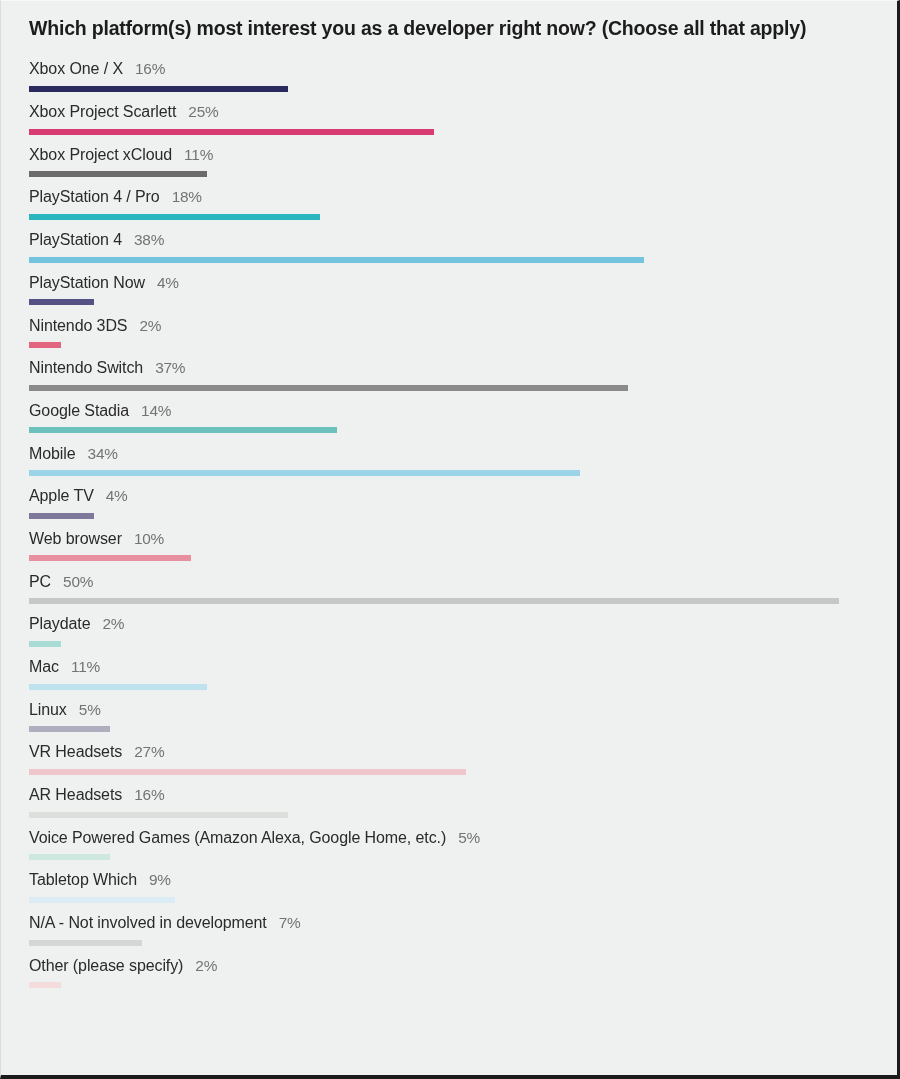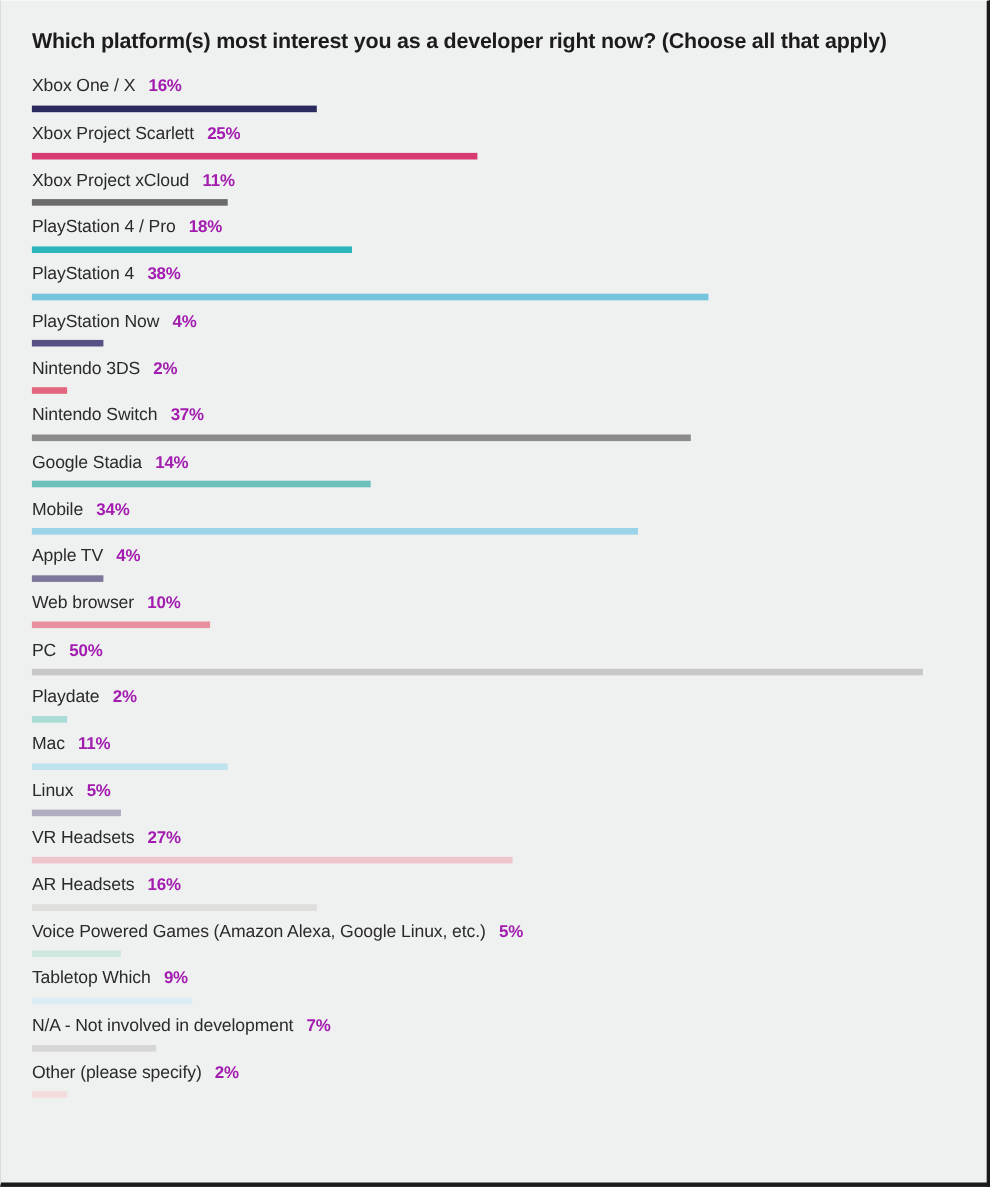"Which platform(s) most interest you" .chart-inner { padding: 26px 26px 10px 28px -> 16px 26px 10px 28px }
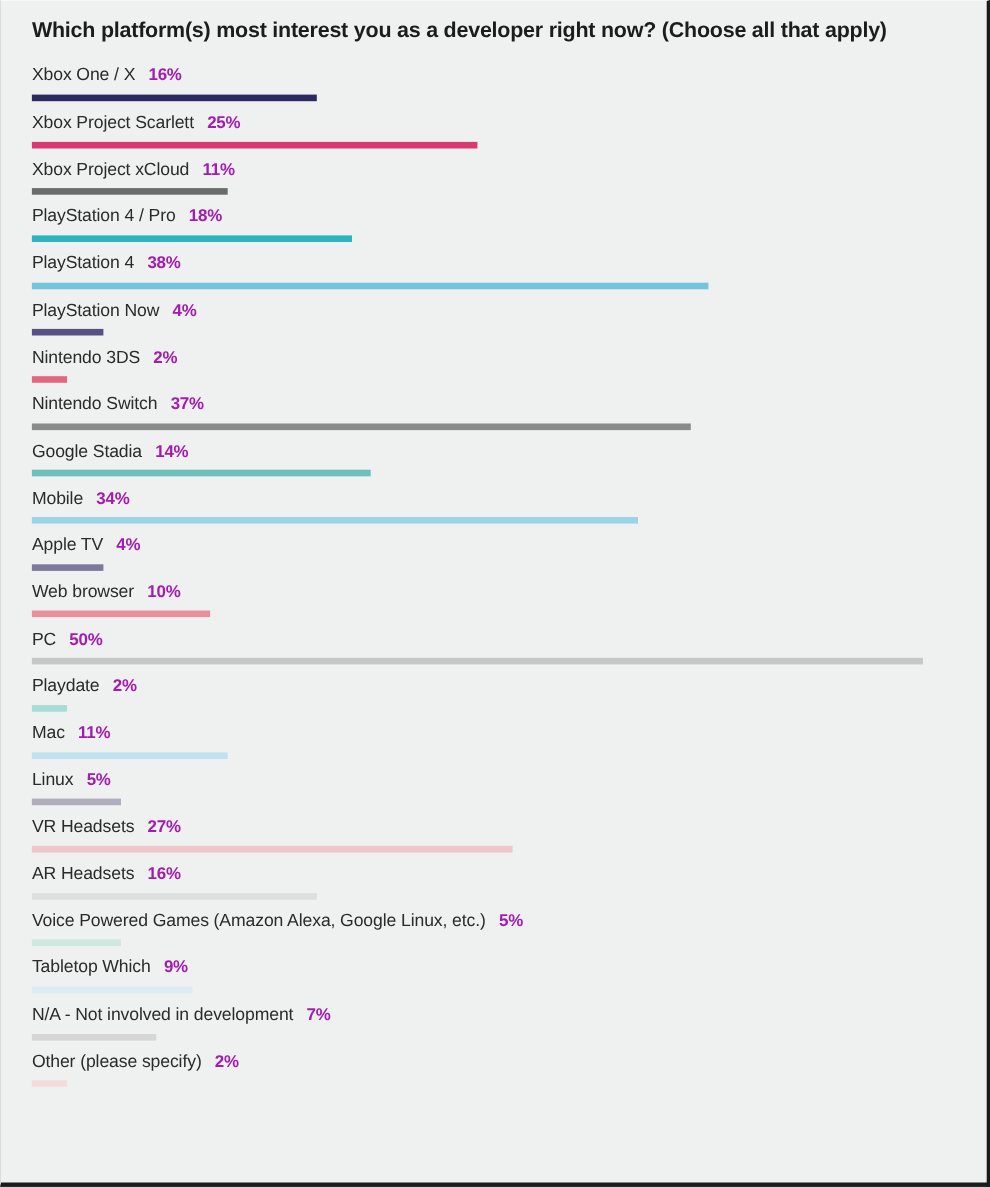"16%" .bar-value { color: #a21caf -> #737373; font-weight: bold -> normal }
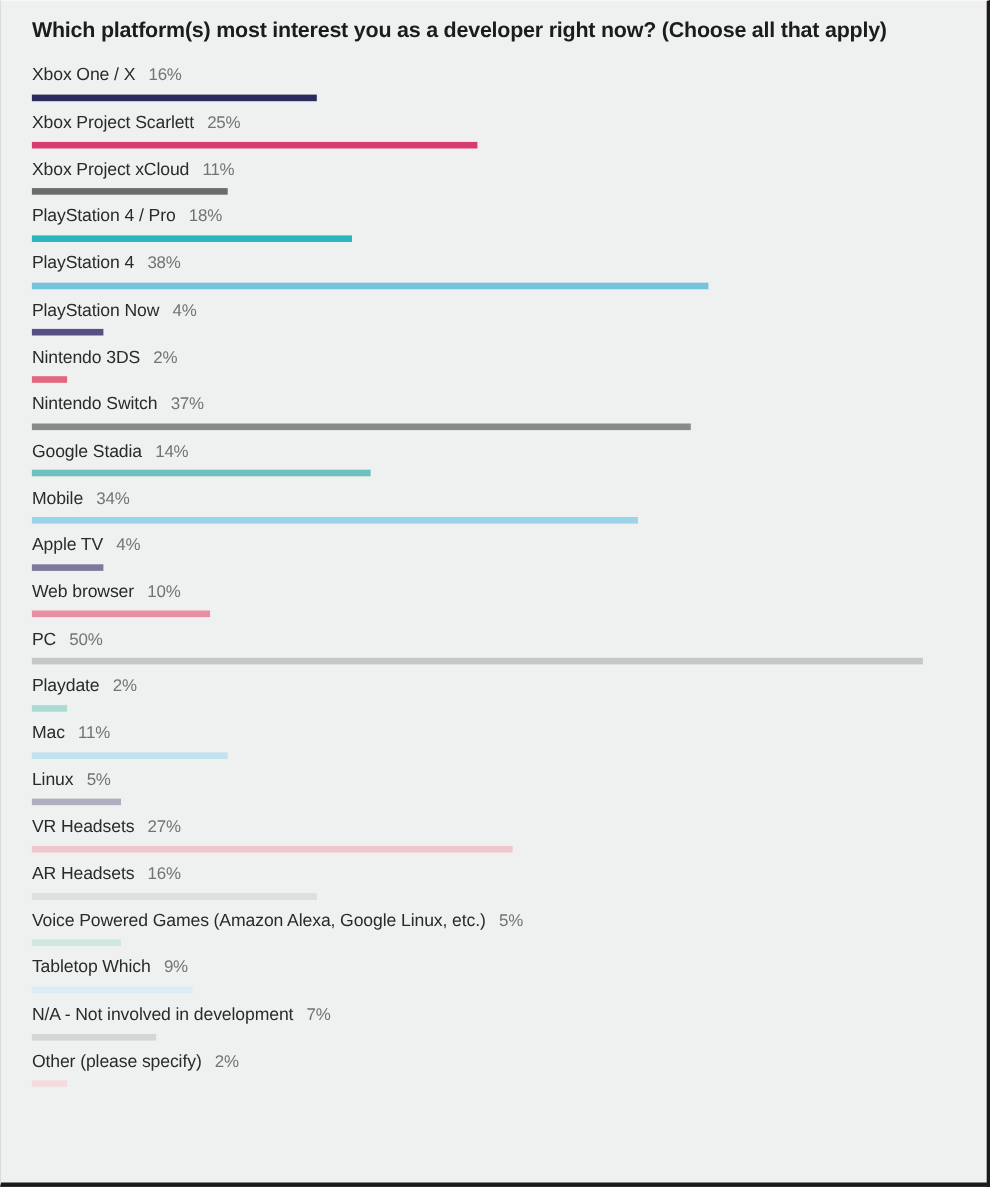"Voice Powered Games (Amazon Alexa," span.bar-label { text: Linux -> Home }
